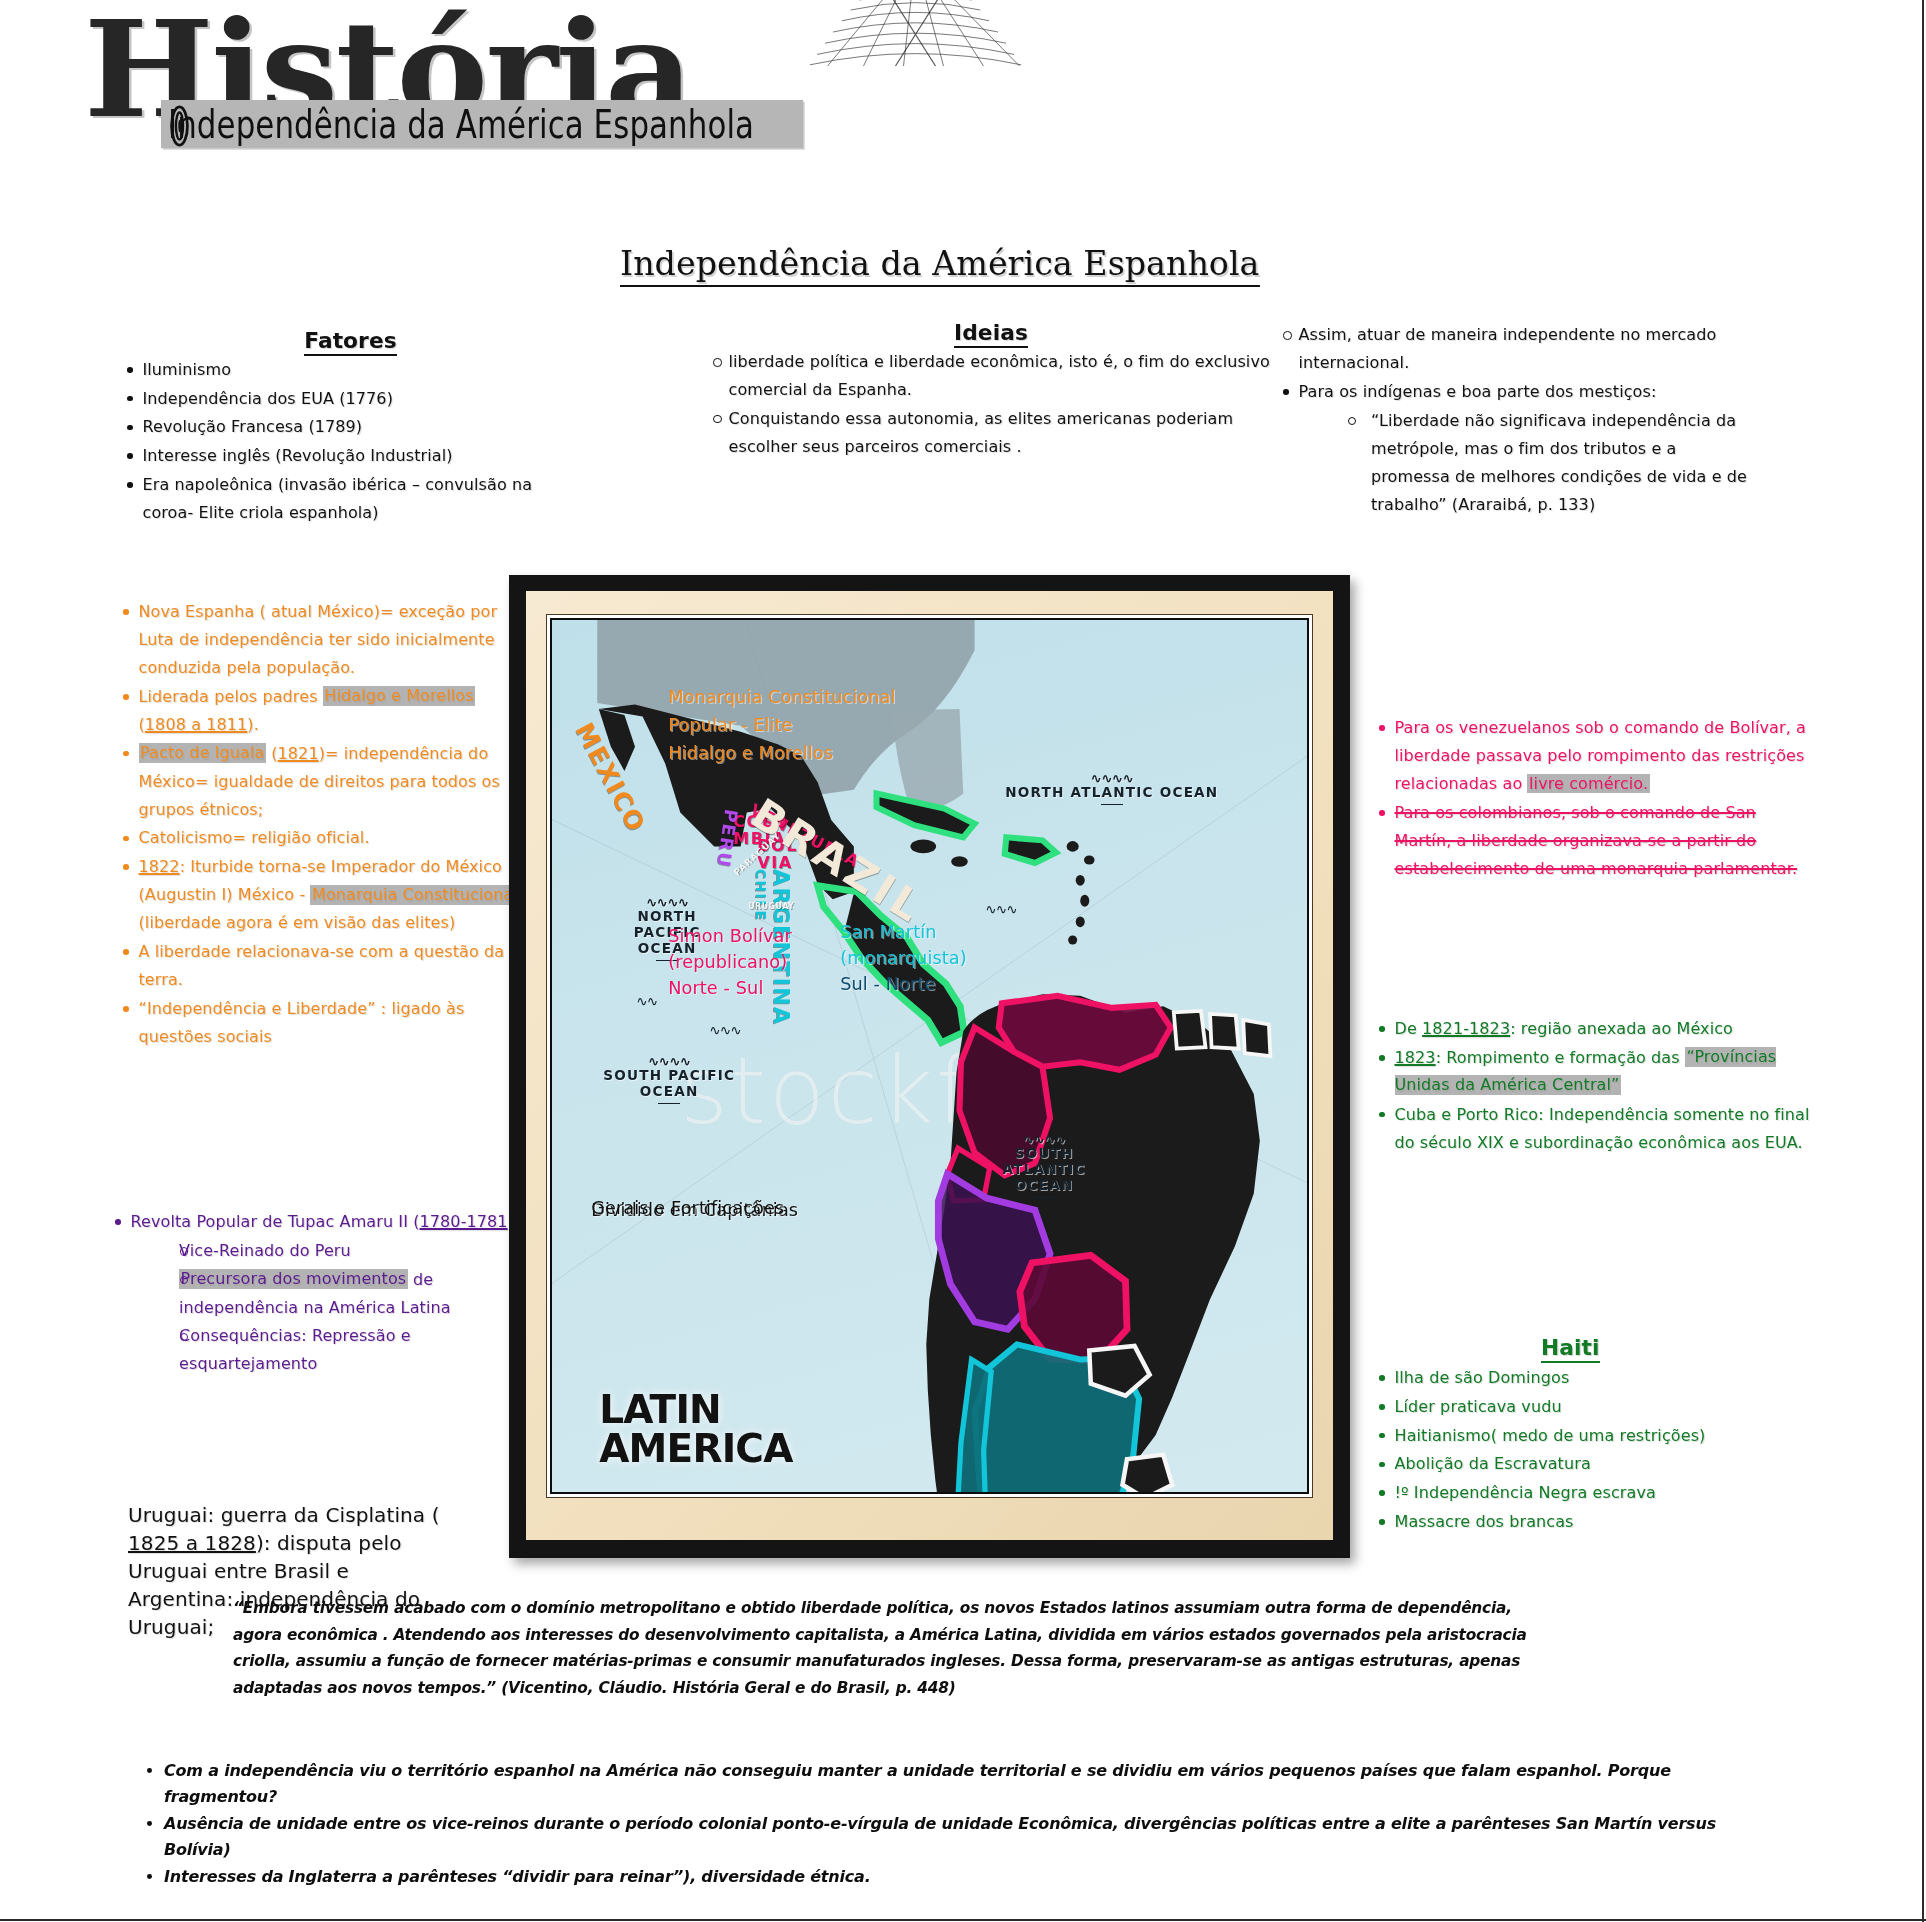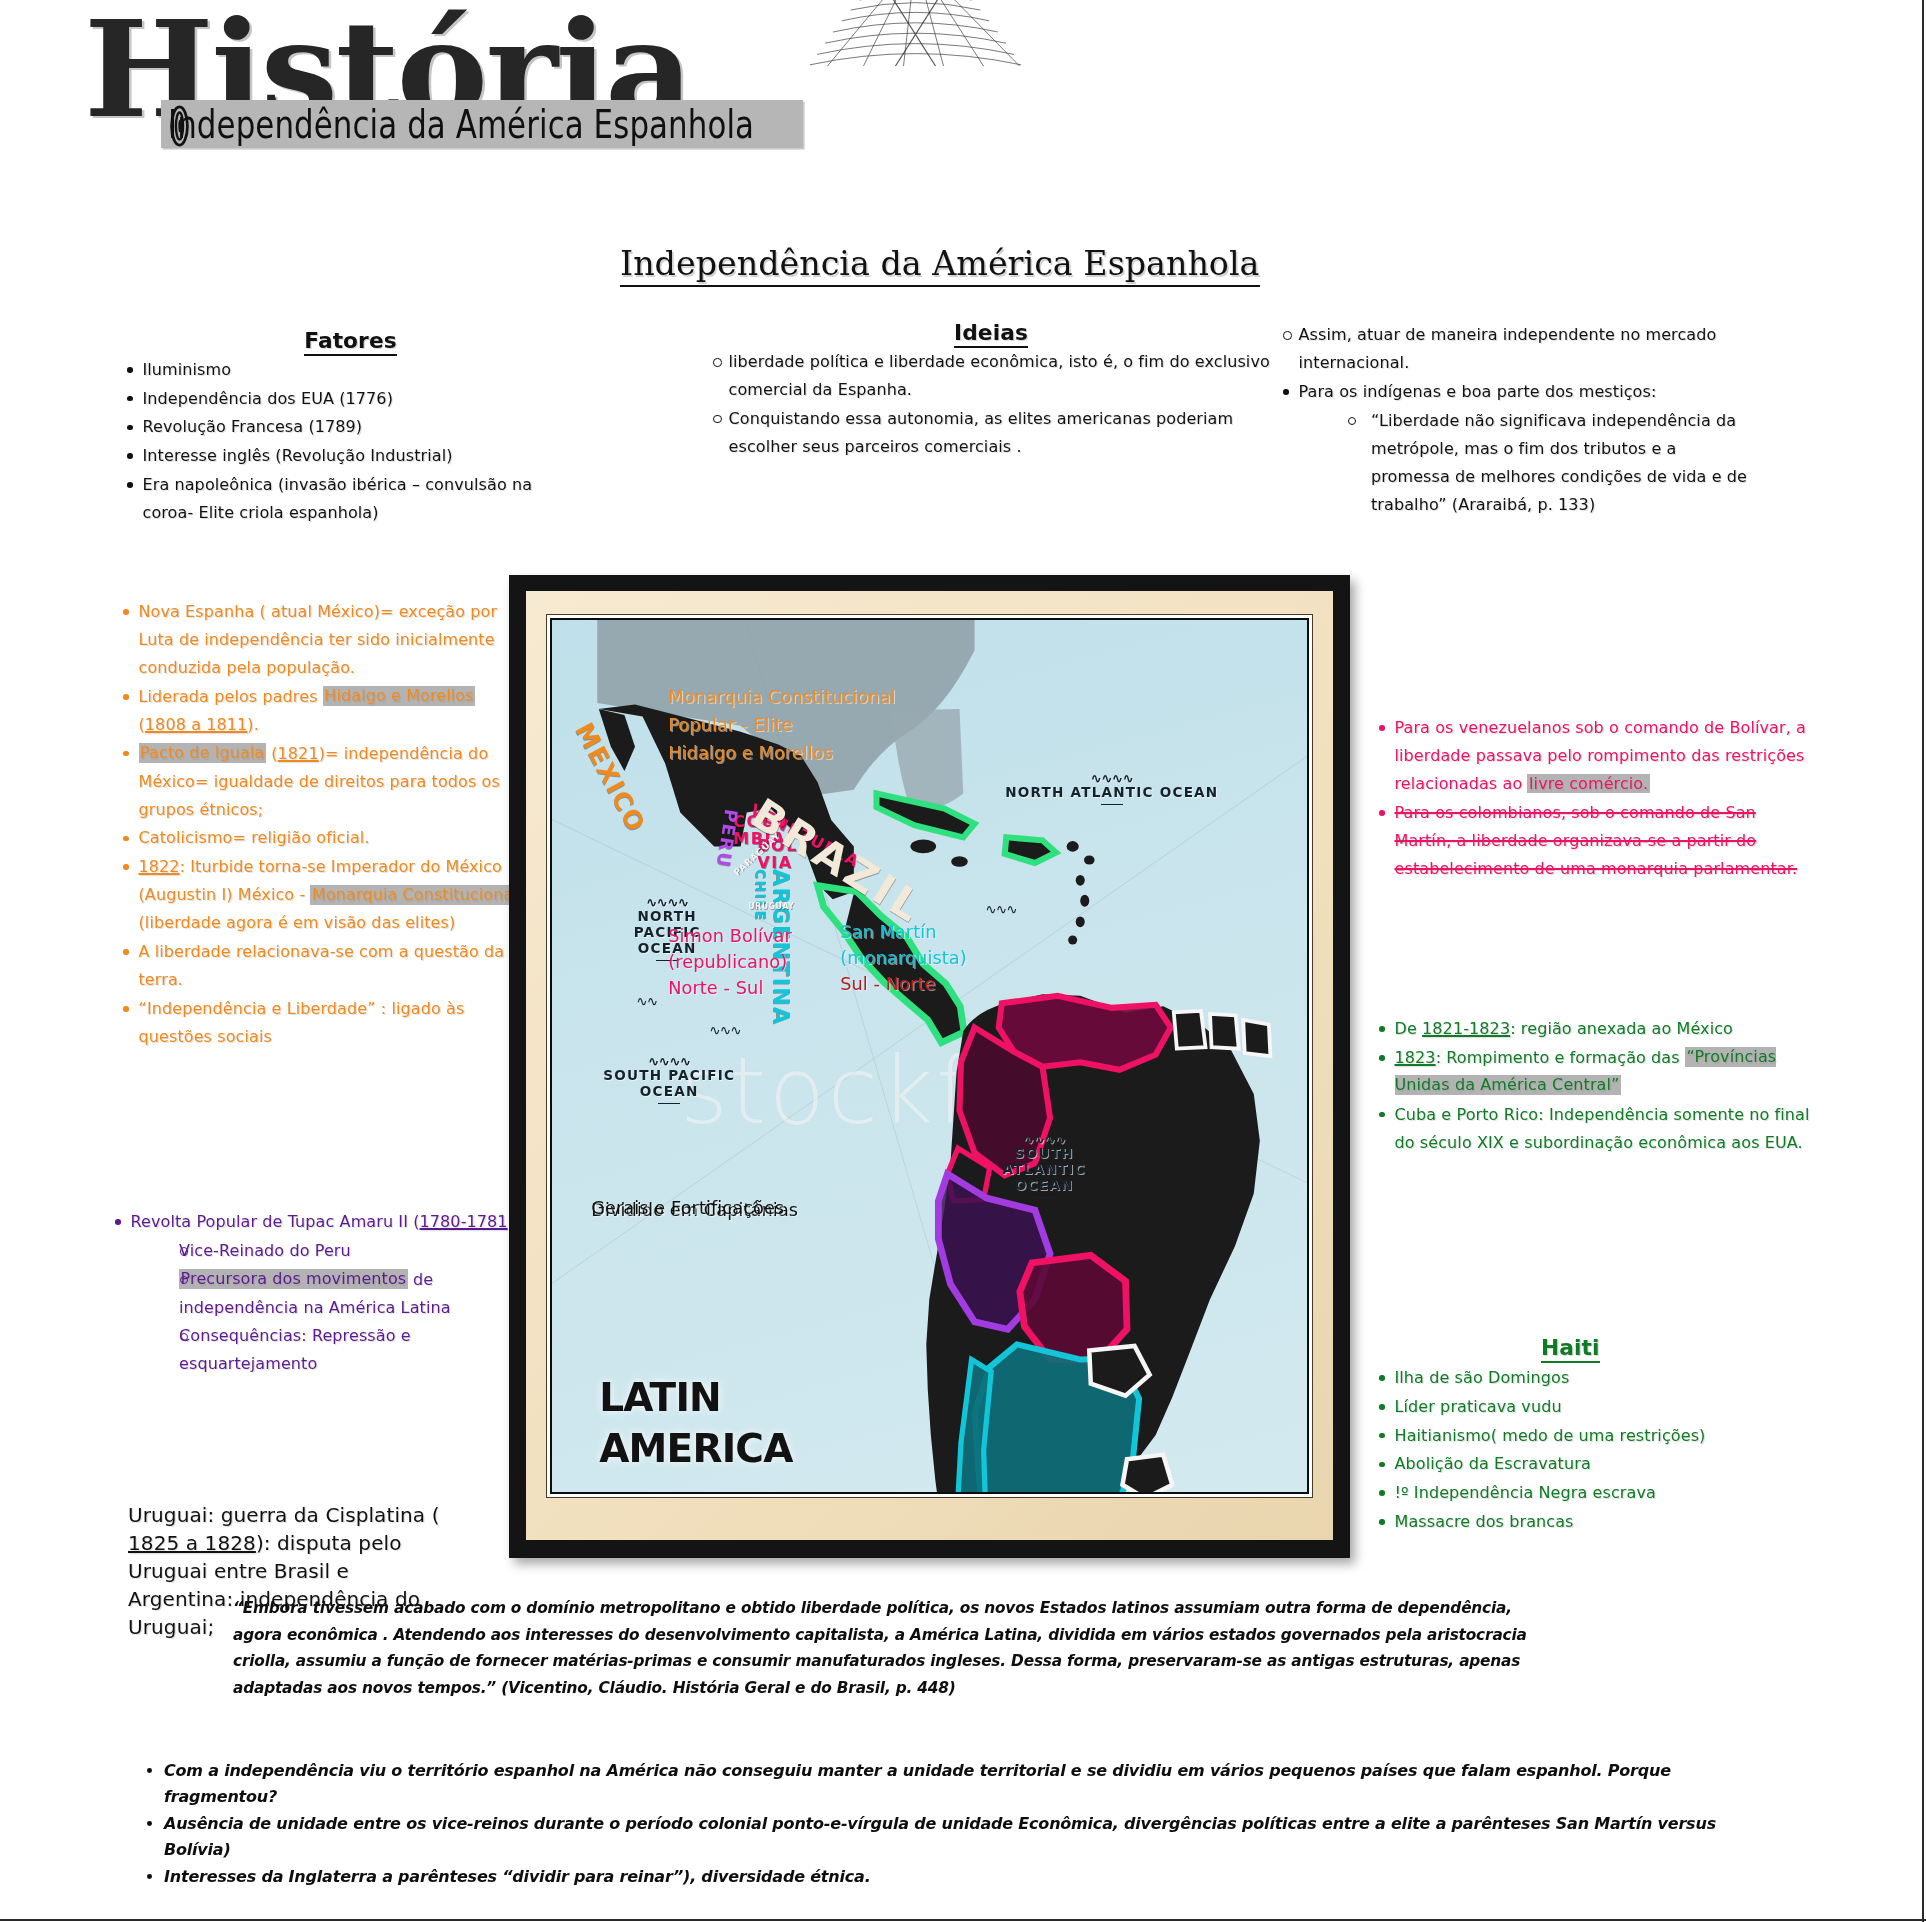"Sul - Norte" div.mlbl { color: #b91c1c -> #0c4a6e }
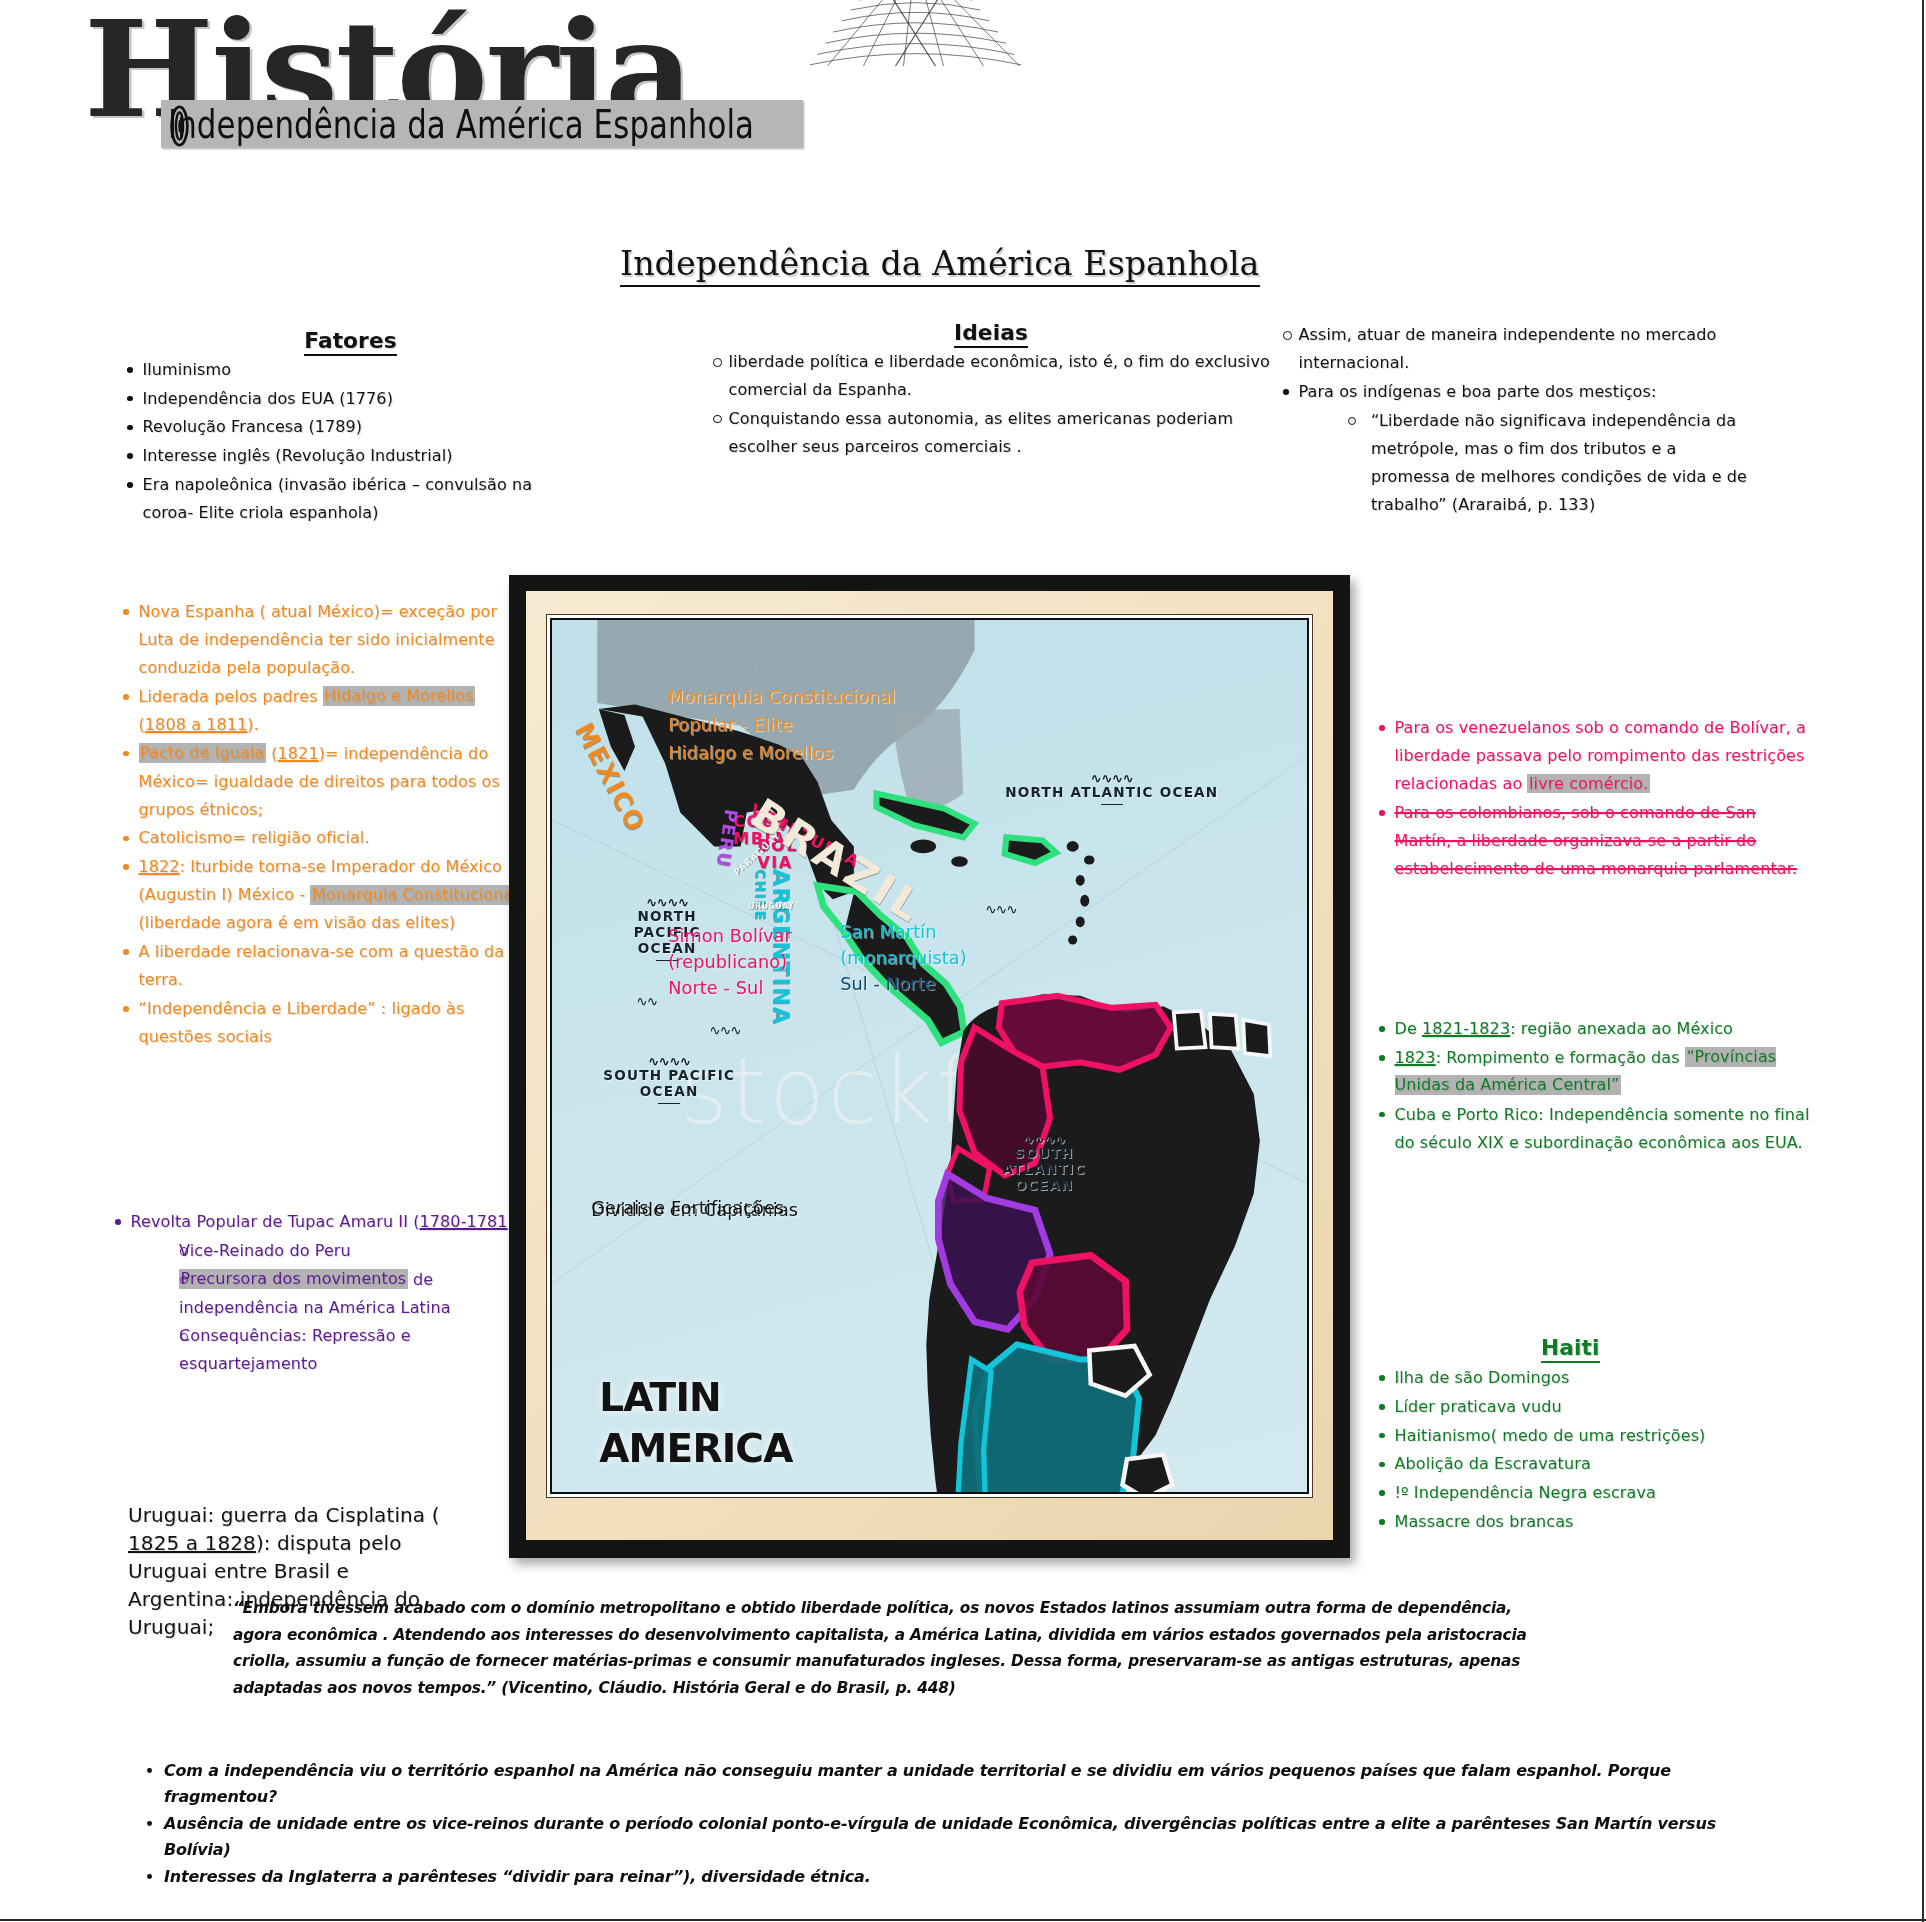"AMERICA" span { margin-top: 12px -> none }
